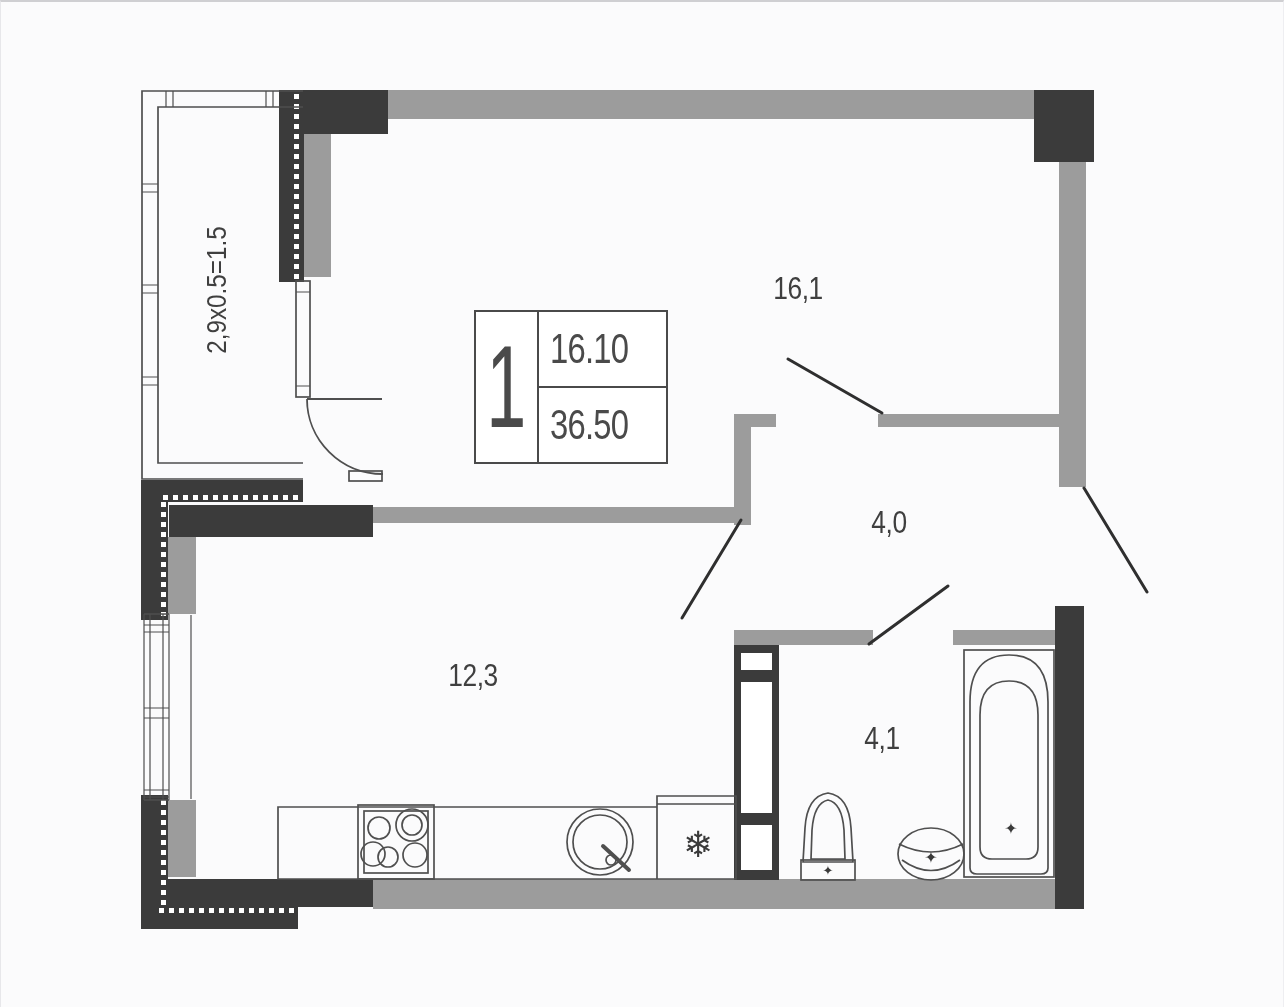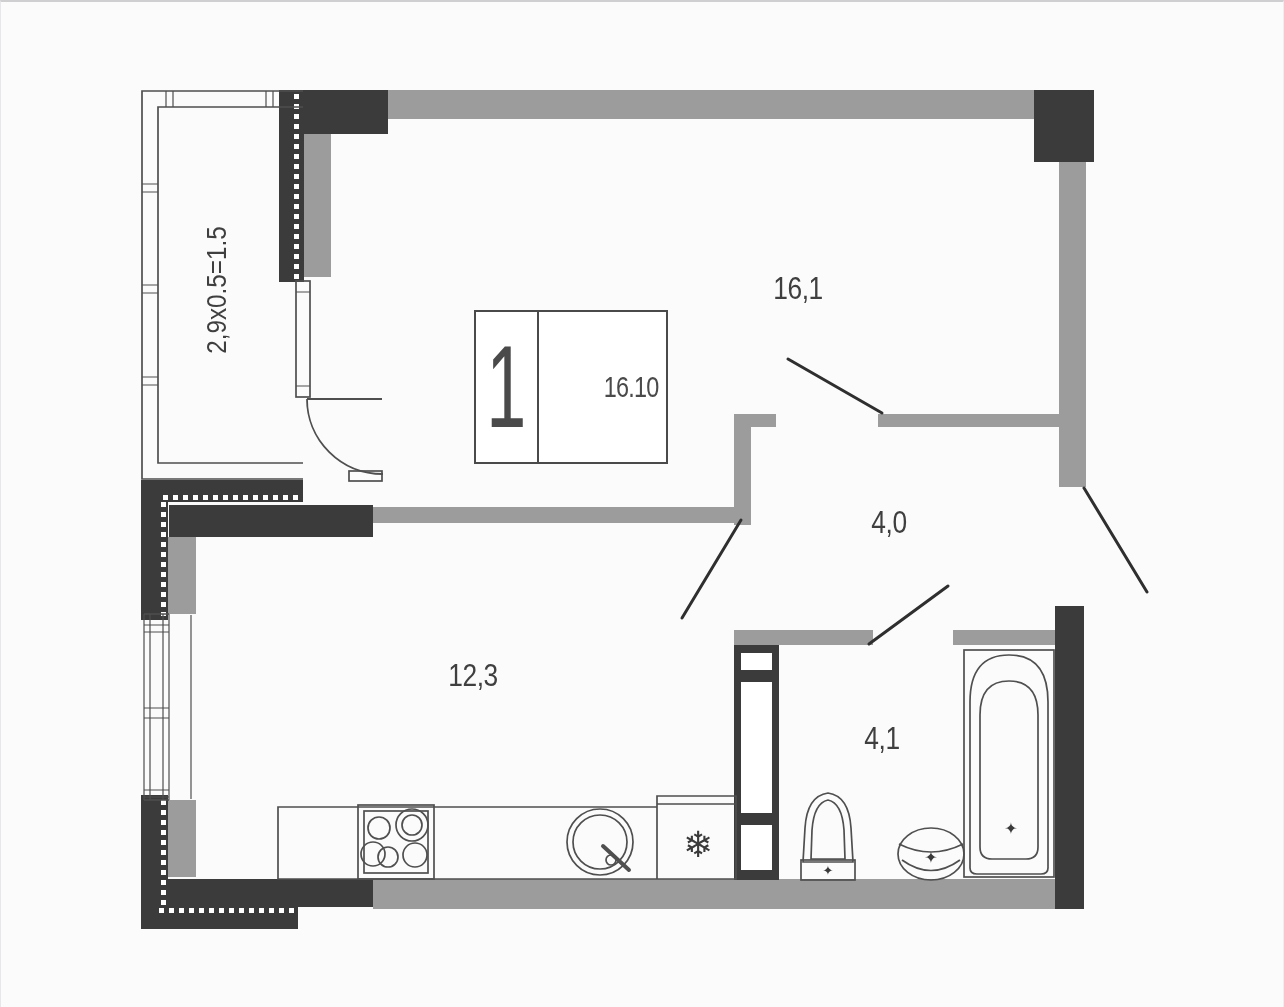"16.10" .stamp-row { font-size: 30px -> 42px; justify-content: flex-end -> flex-start }
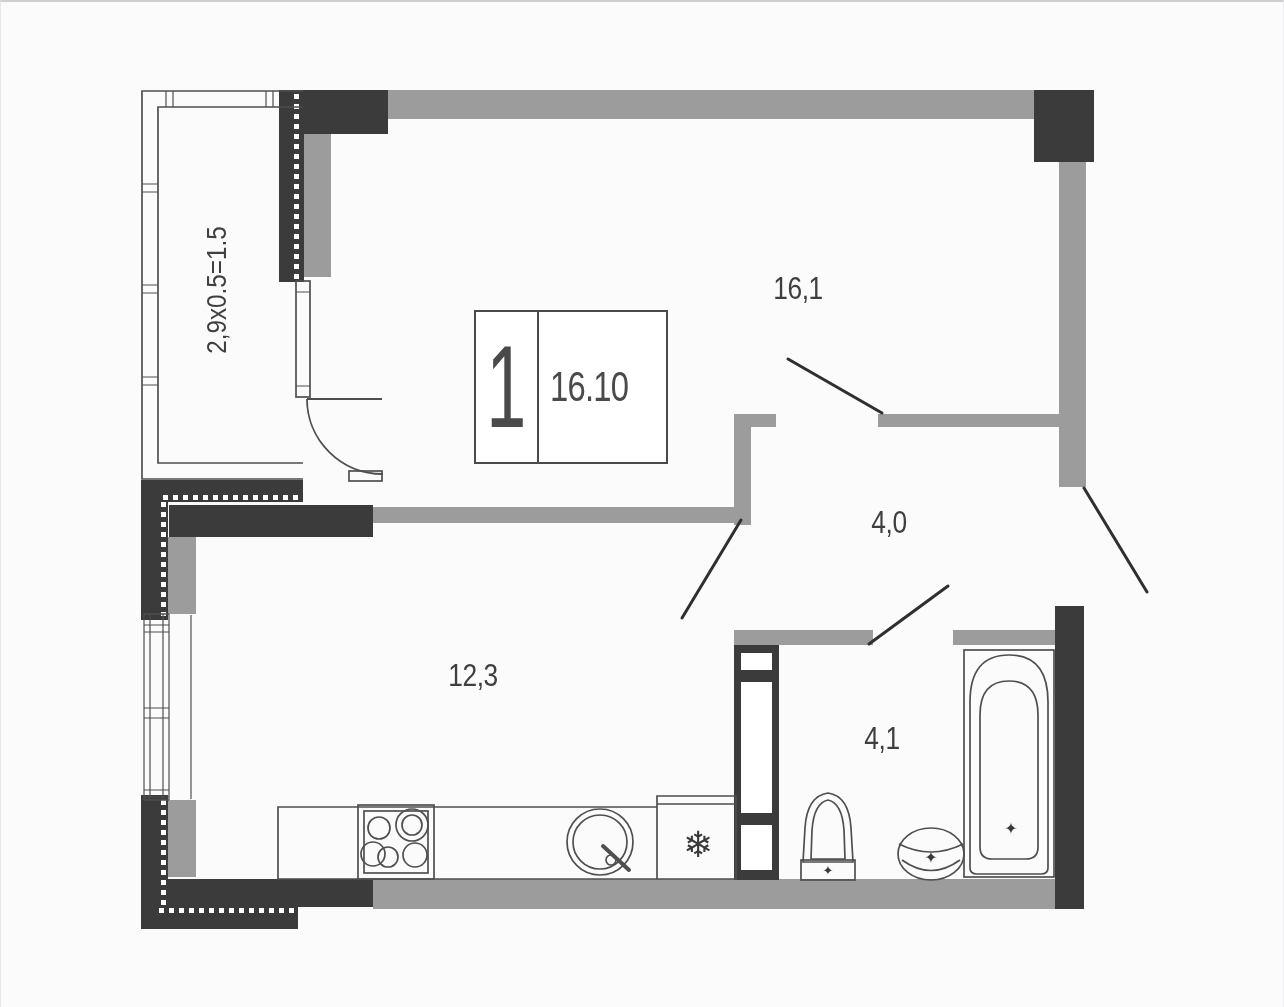"36.50" div.stamp-row { html: none -> <div> <span>36.50</span> </div> }
